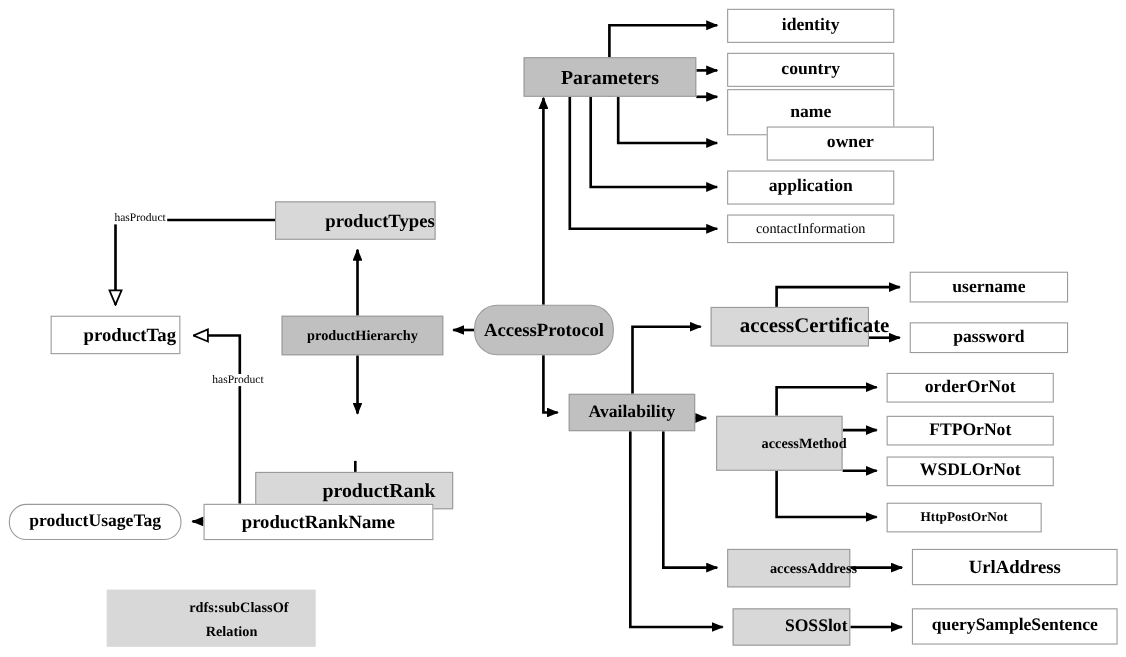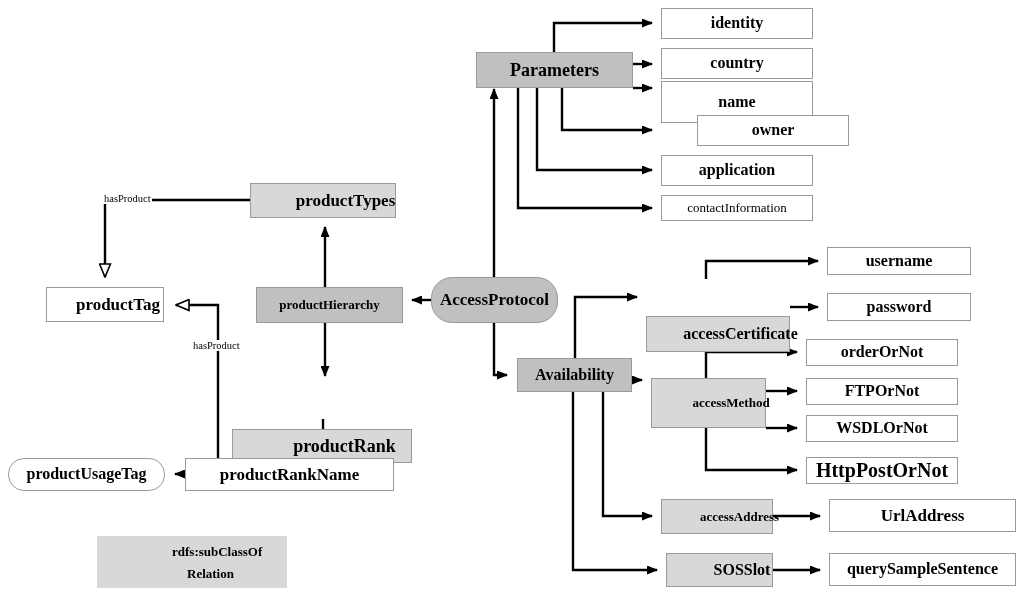"accessCertificate" div.node { font-size: 16px -> 19px; margin-top: 37px -> none }
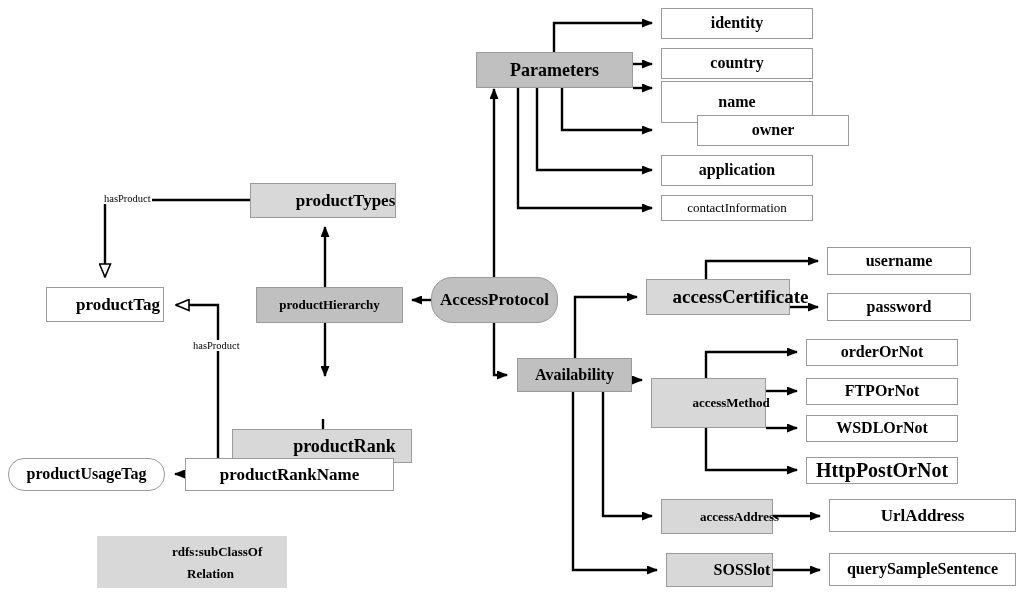"HttpPostOrNot" div.node { font-size: 20px -> 12px; width: 152px -> 141px }
